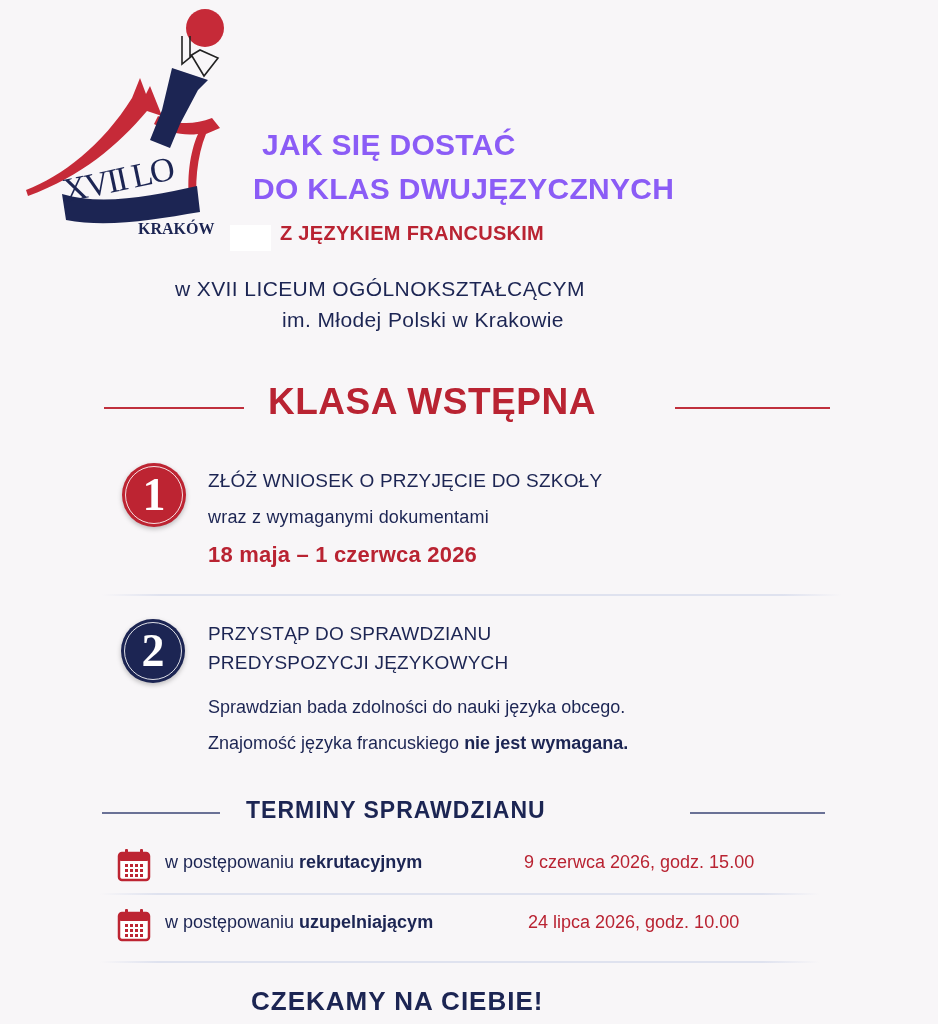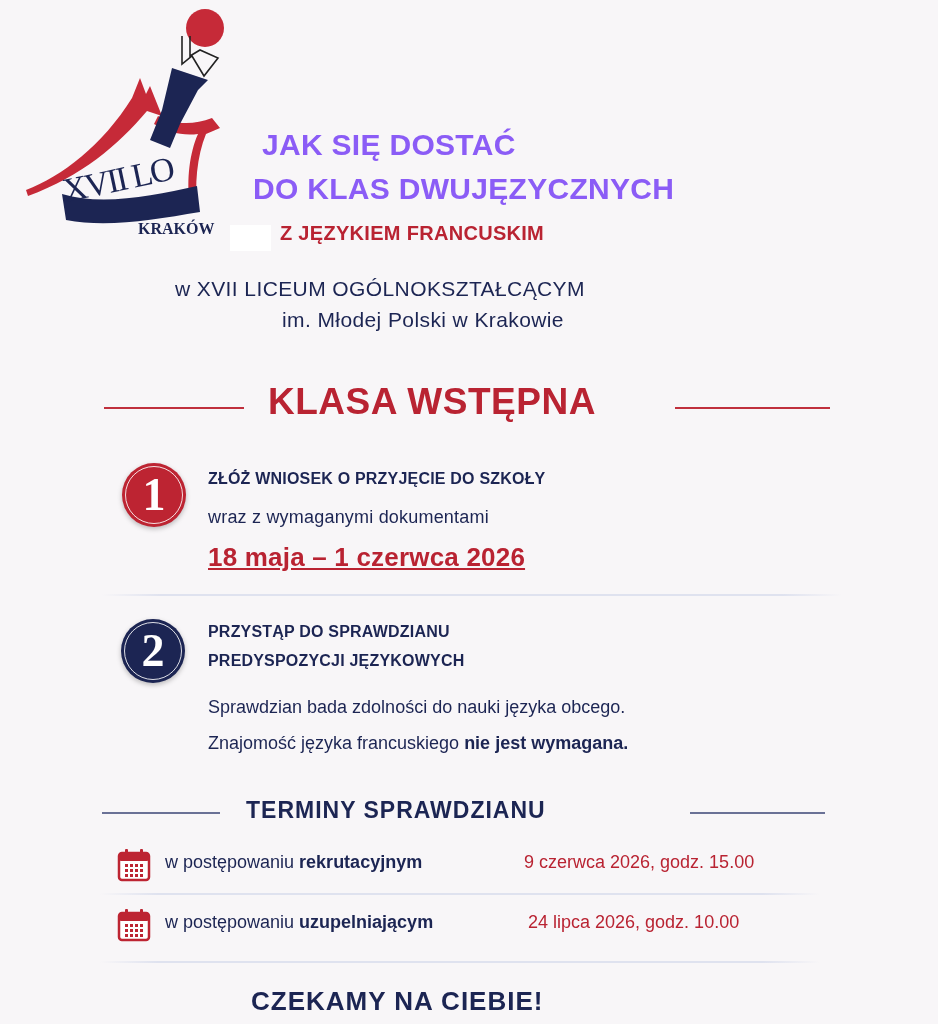"ZŁÓŻ WNIOSEK O PRZYJĘCIE DO" .step-title { font-size: 16px -> 19px; font-weight: bold -> normal }
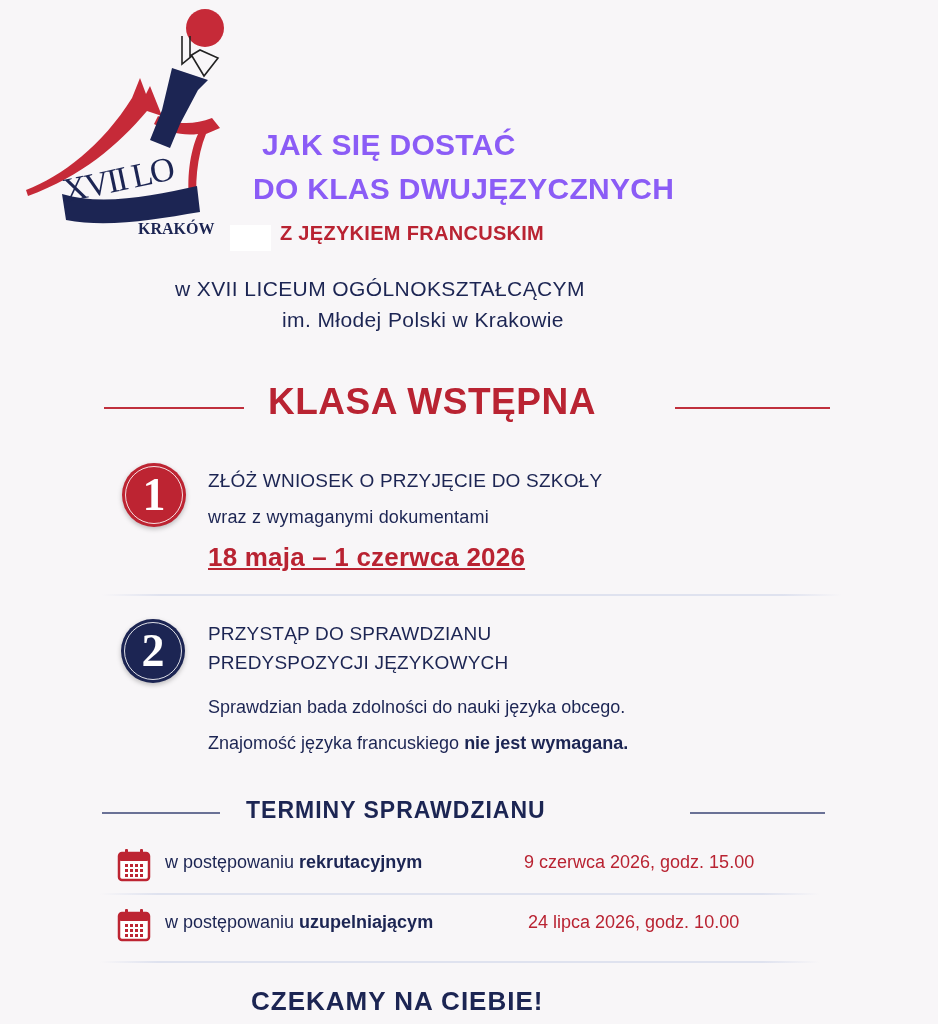"18 maja – 1 czerwca" #st1c { font-size: 26px -> 22px; text-decoration: underline -> none }
